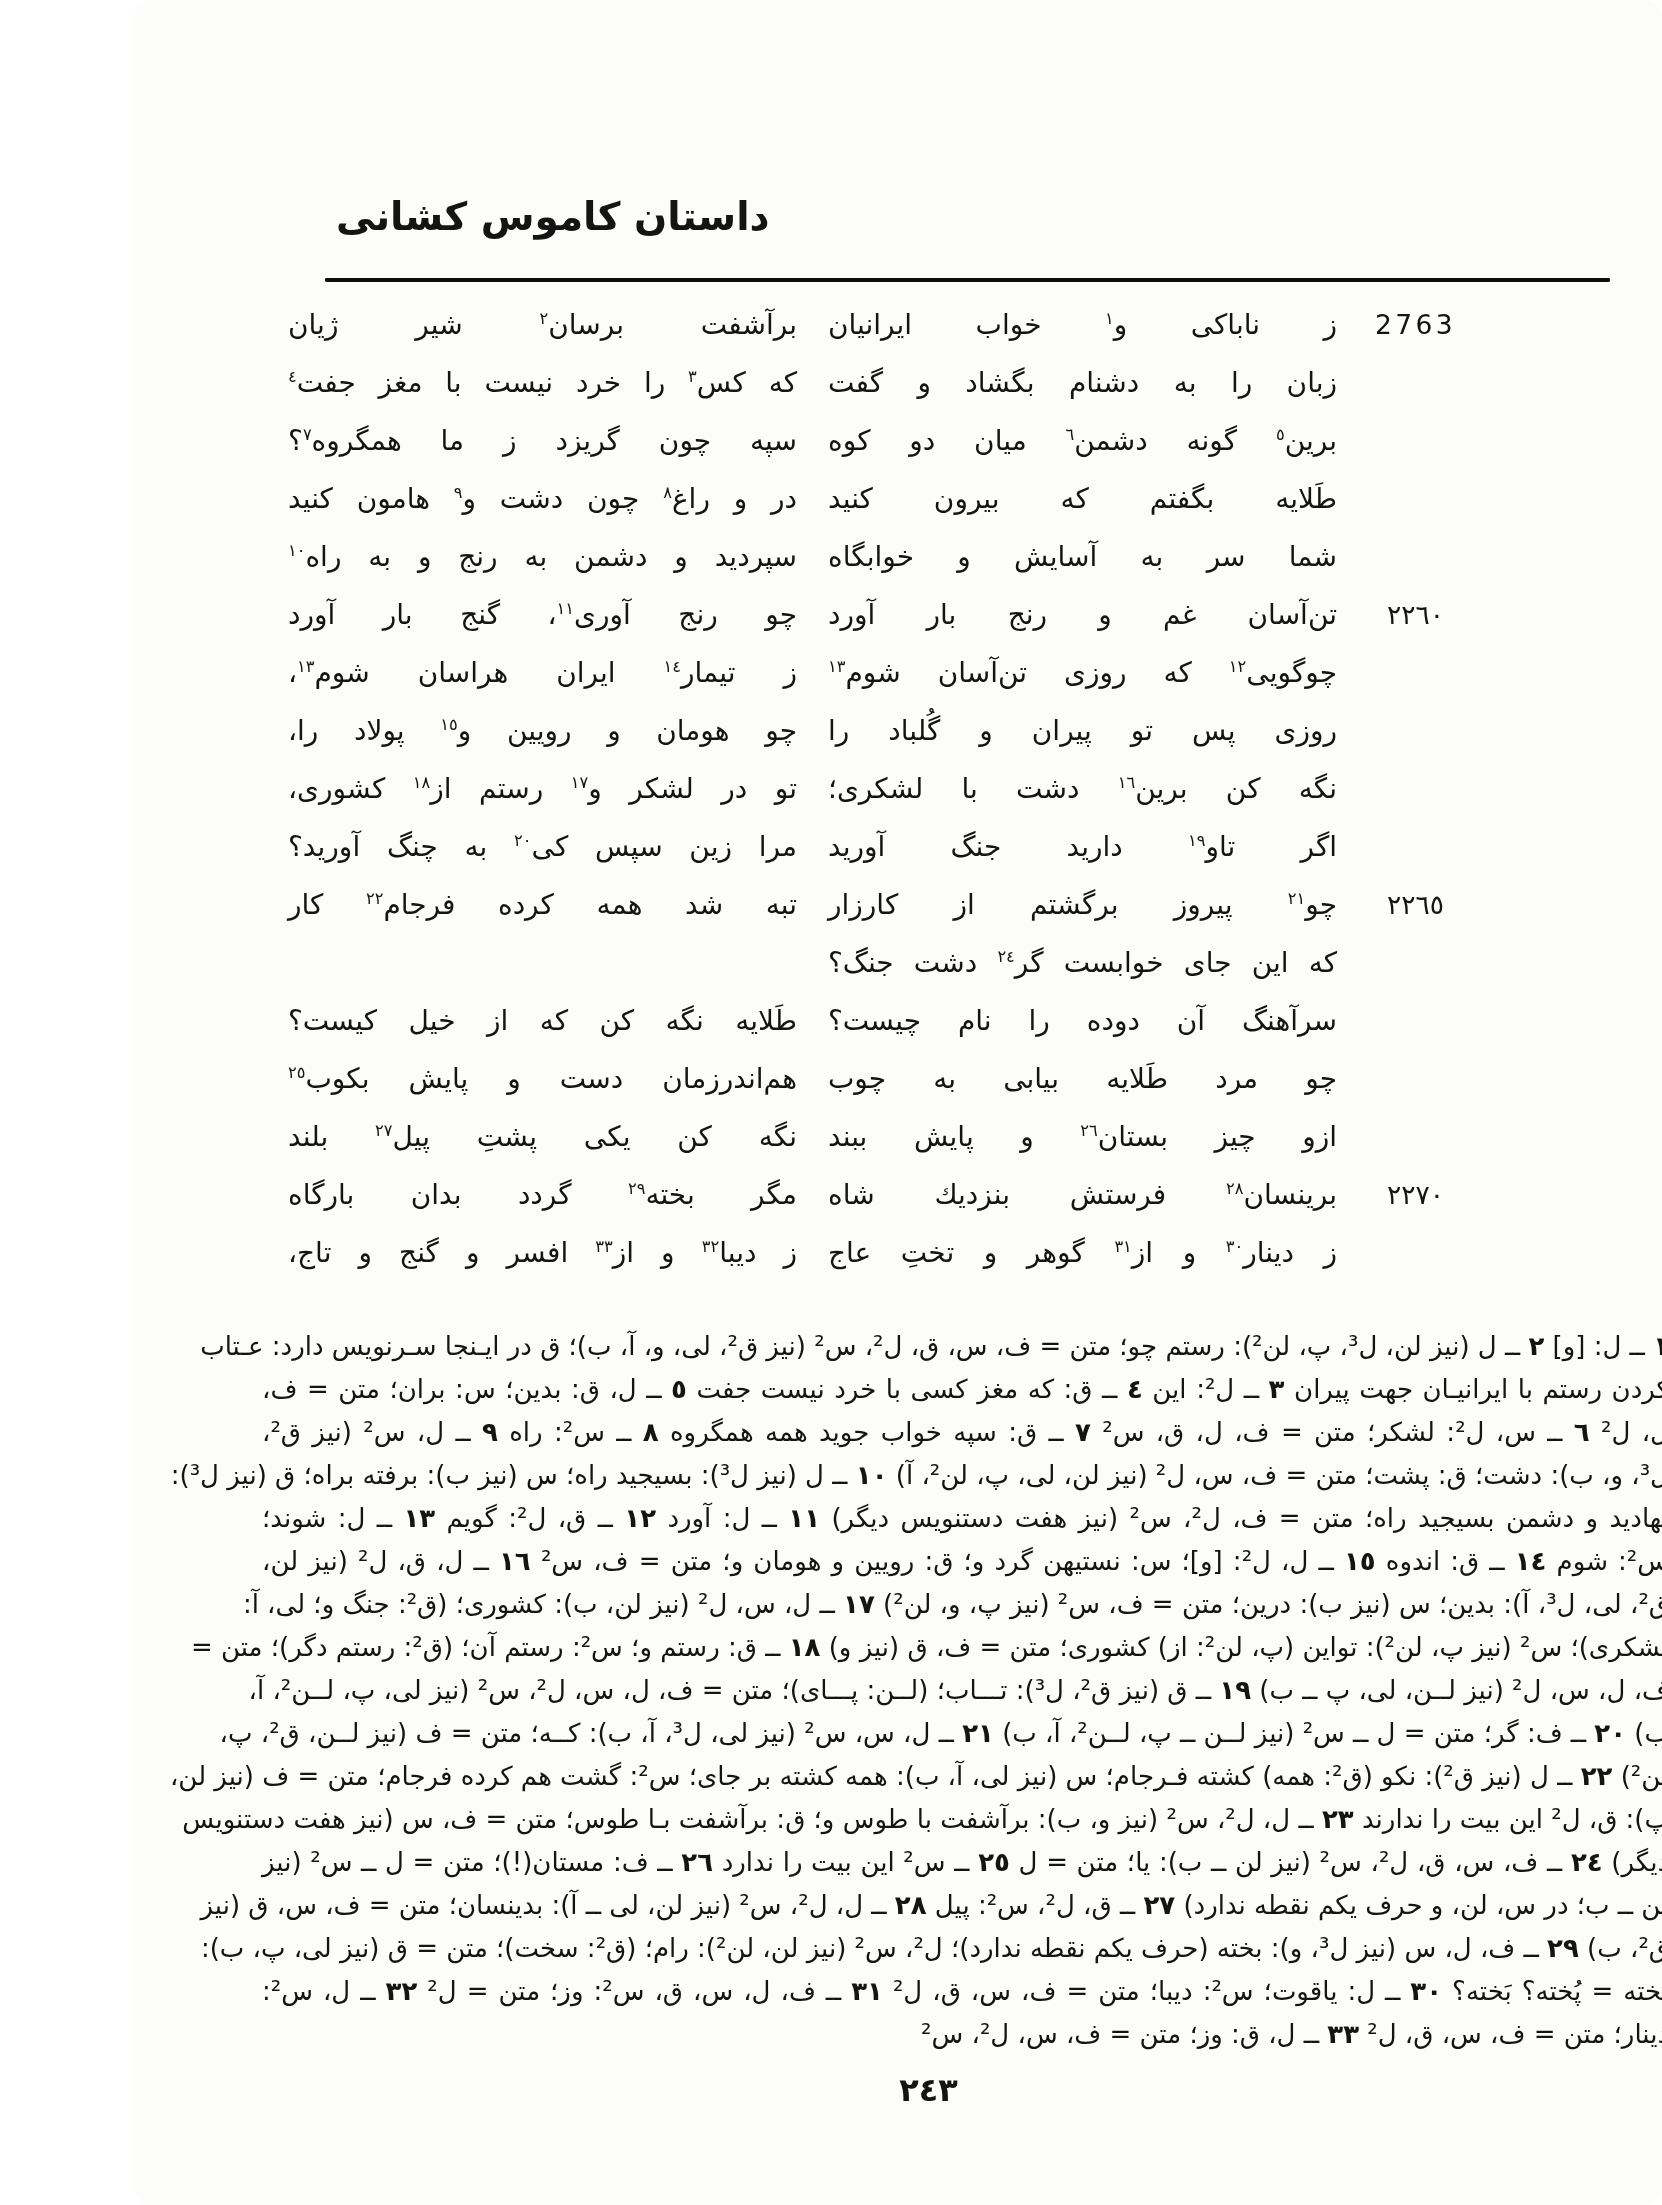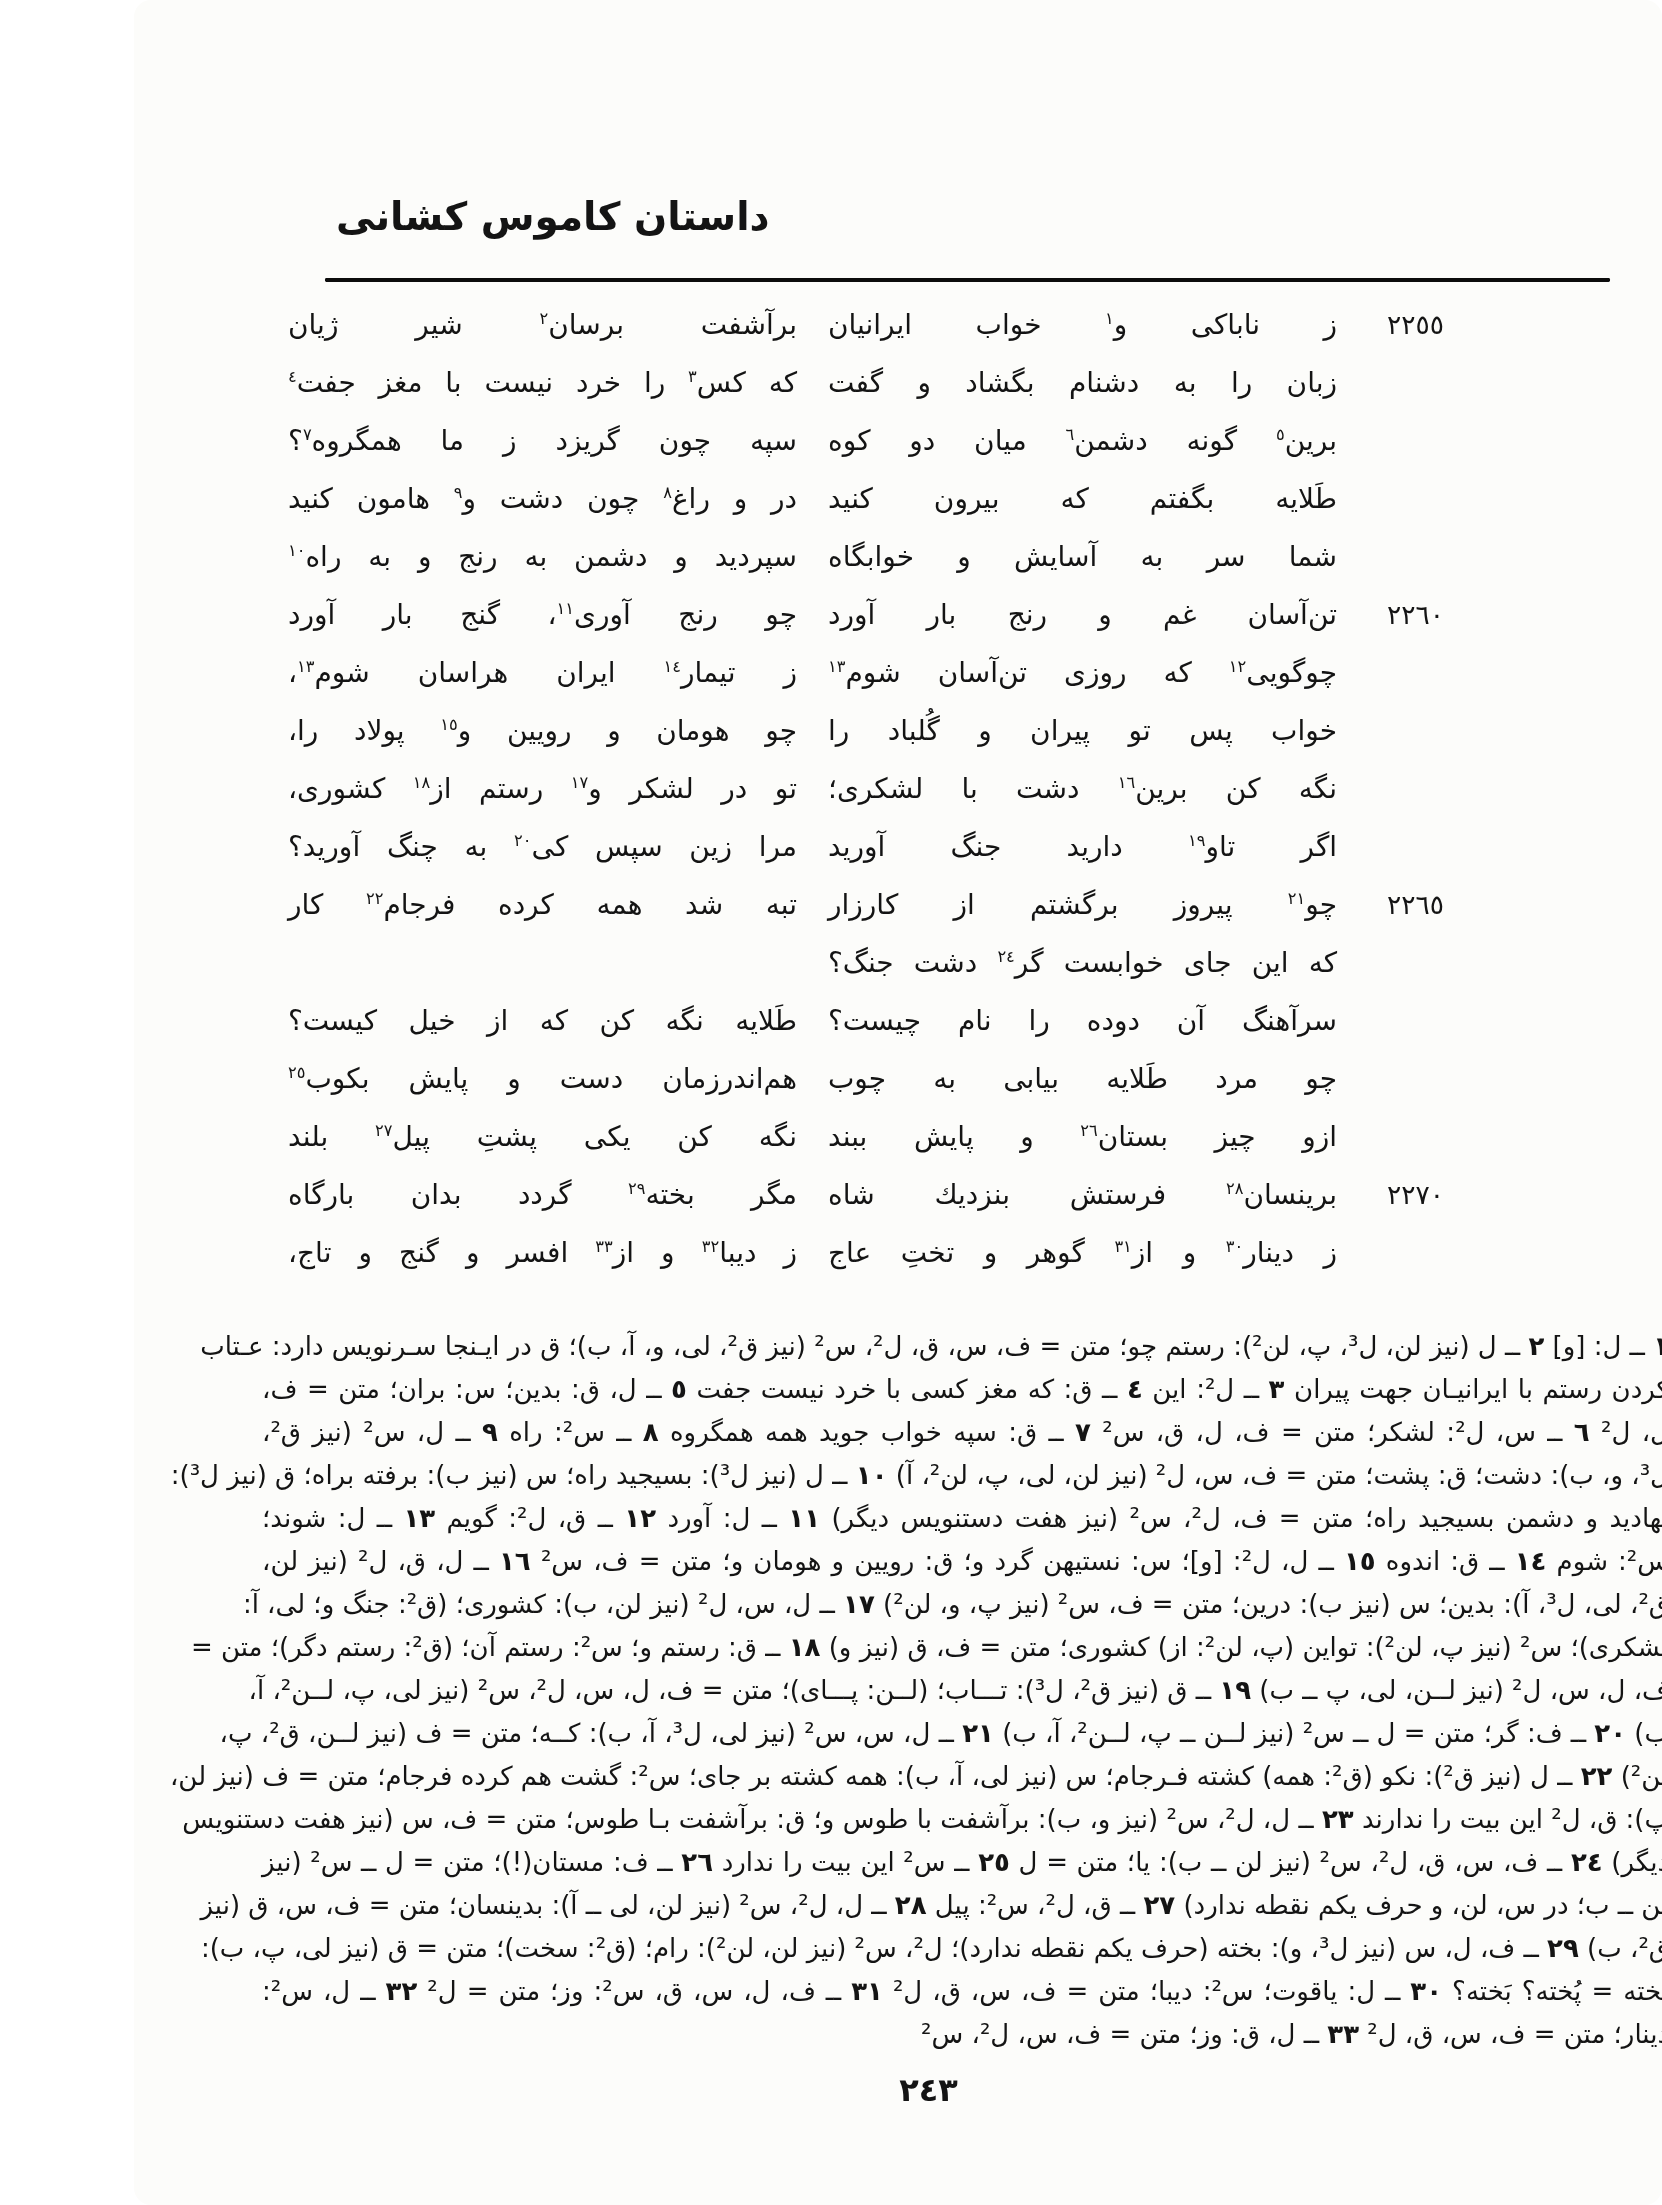"٢٢٥٥" span.vnum { text: ٢٢٥٥ -> 2763 }
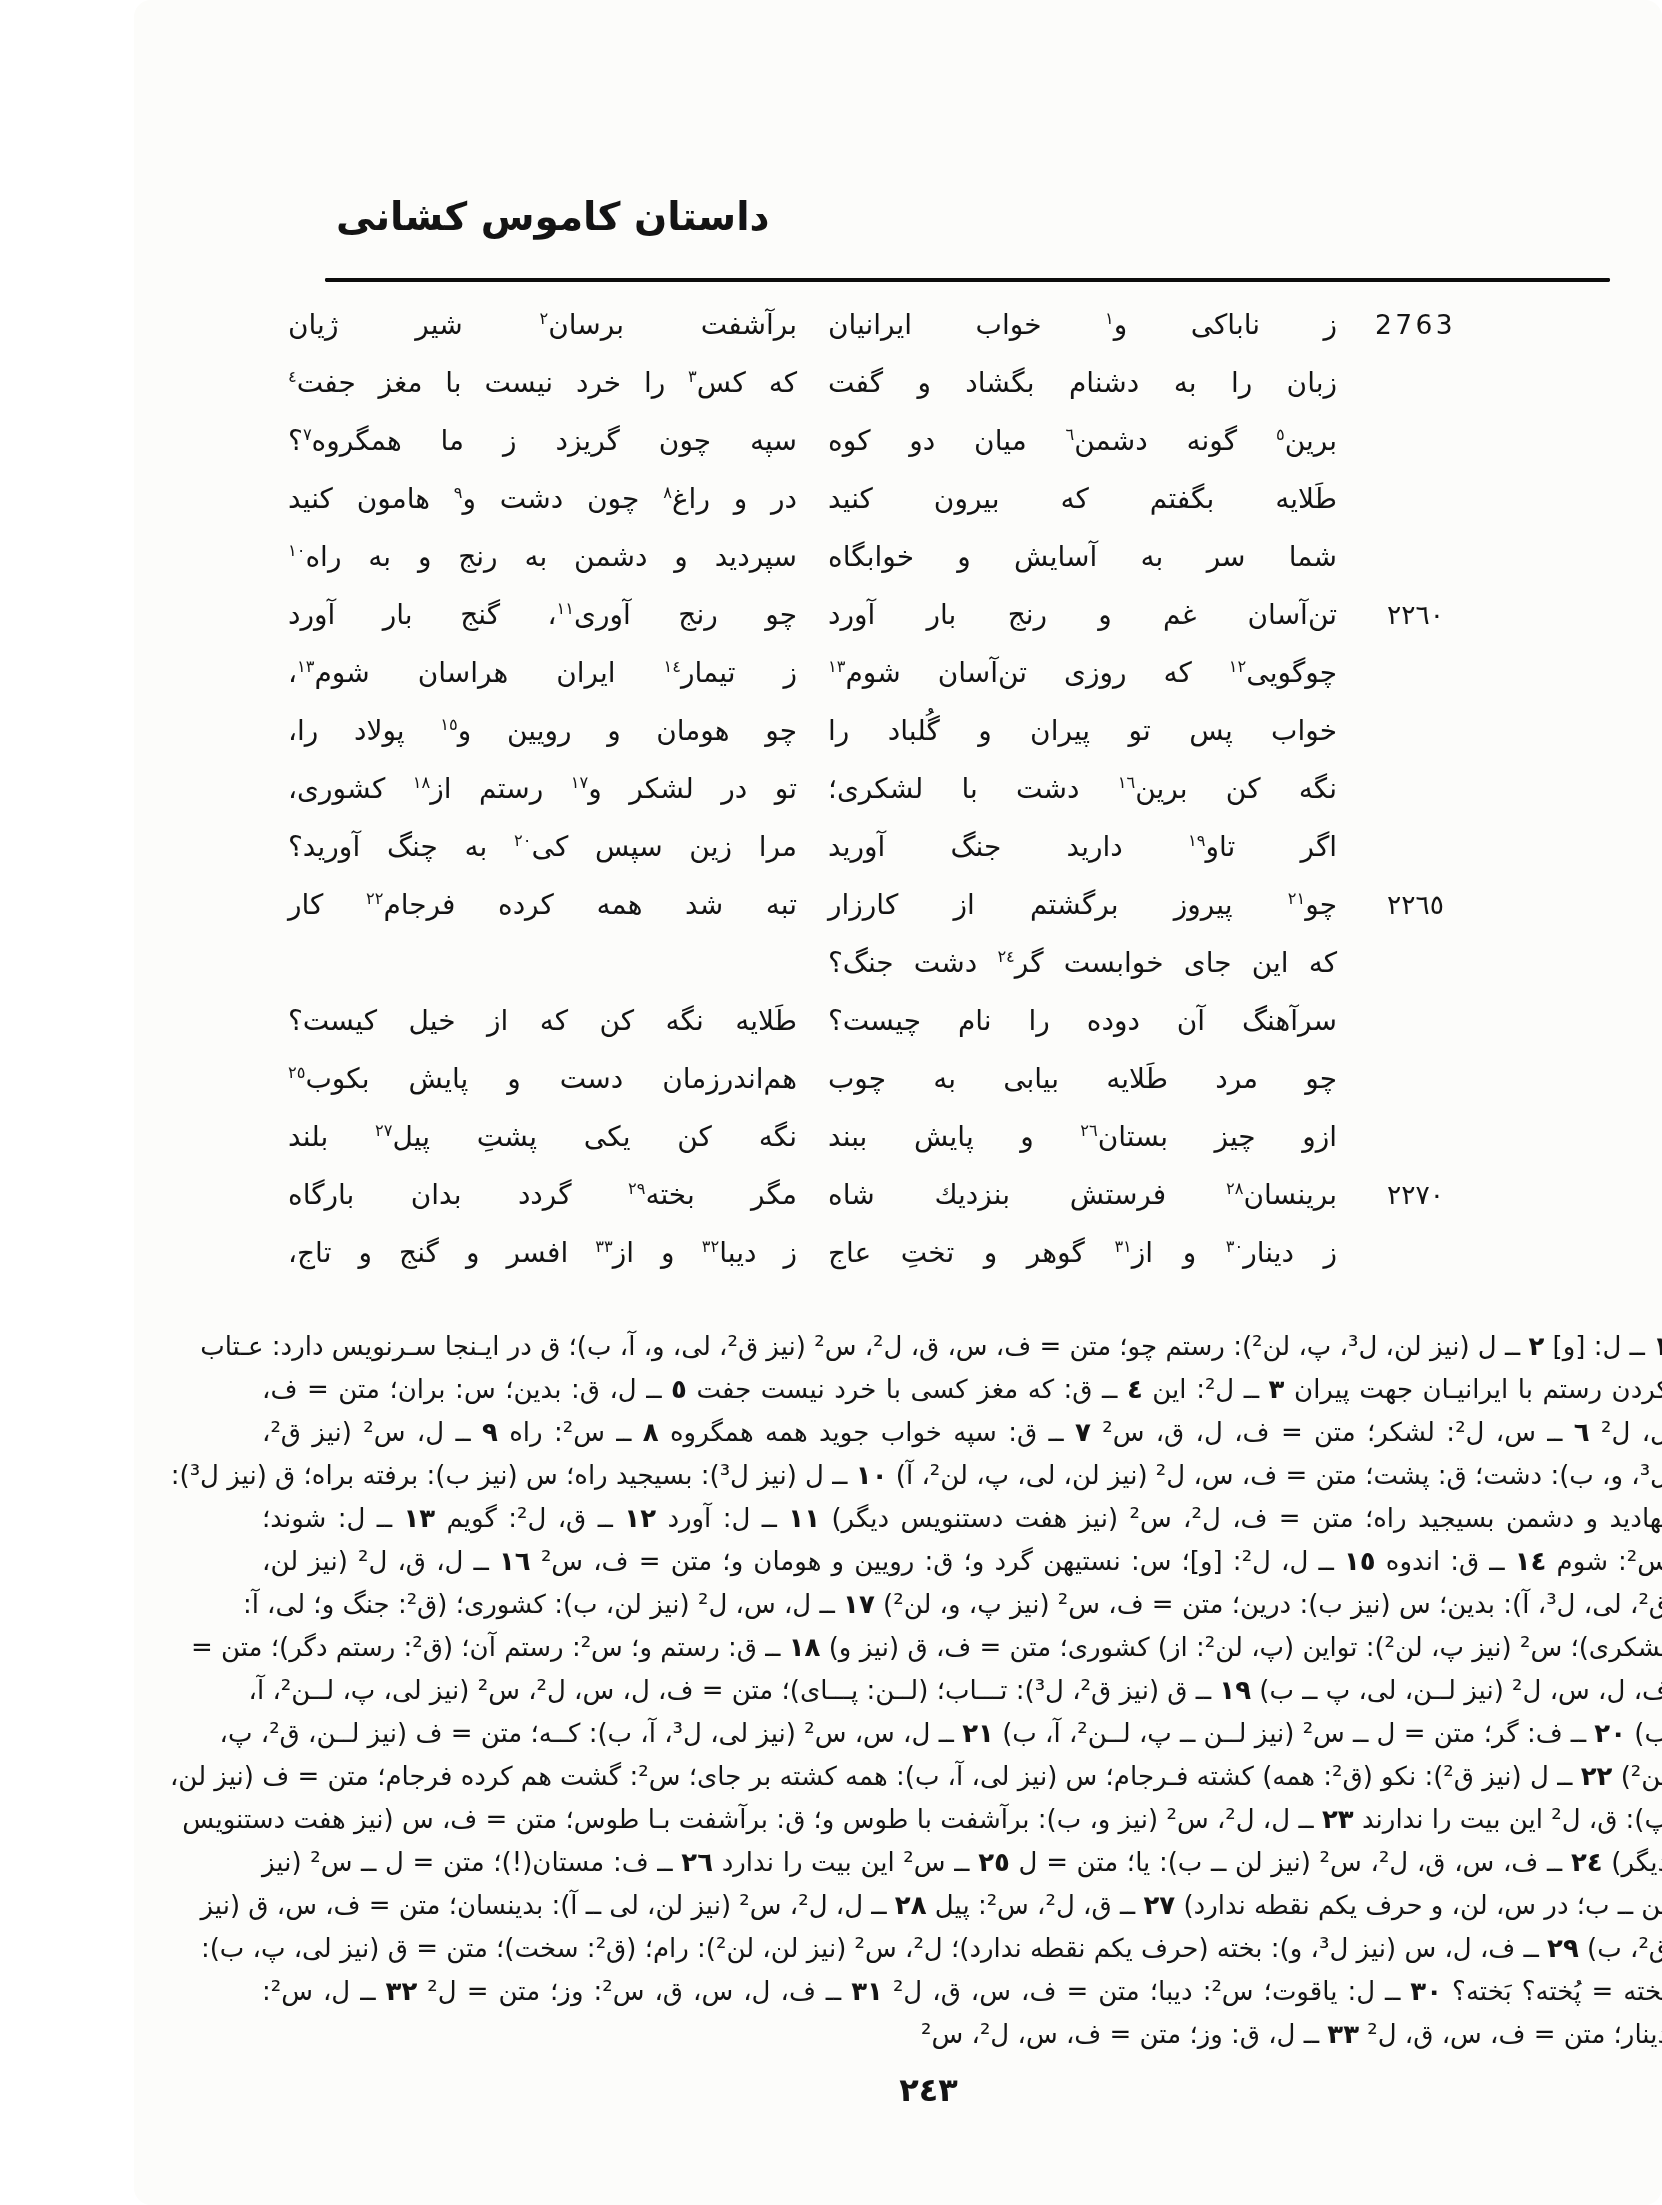"خواب پس تو پيران و" span.hemi { text: خواب -> روزى }
